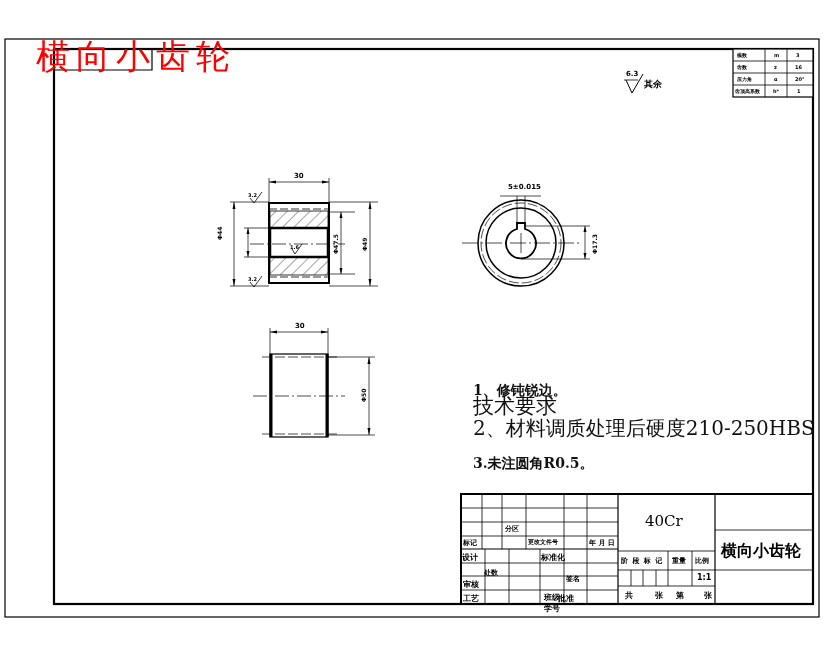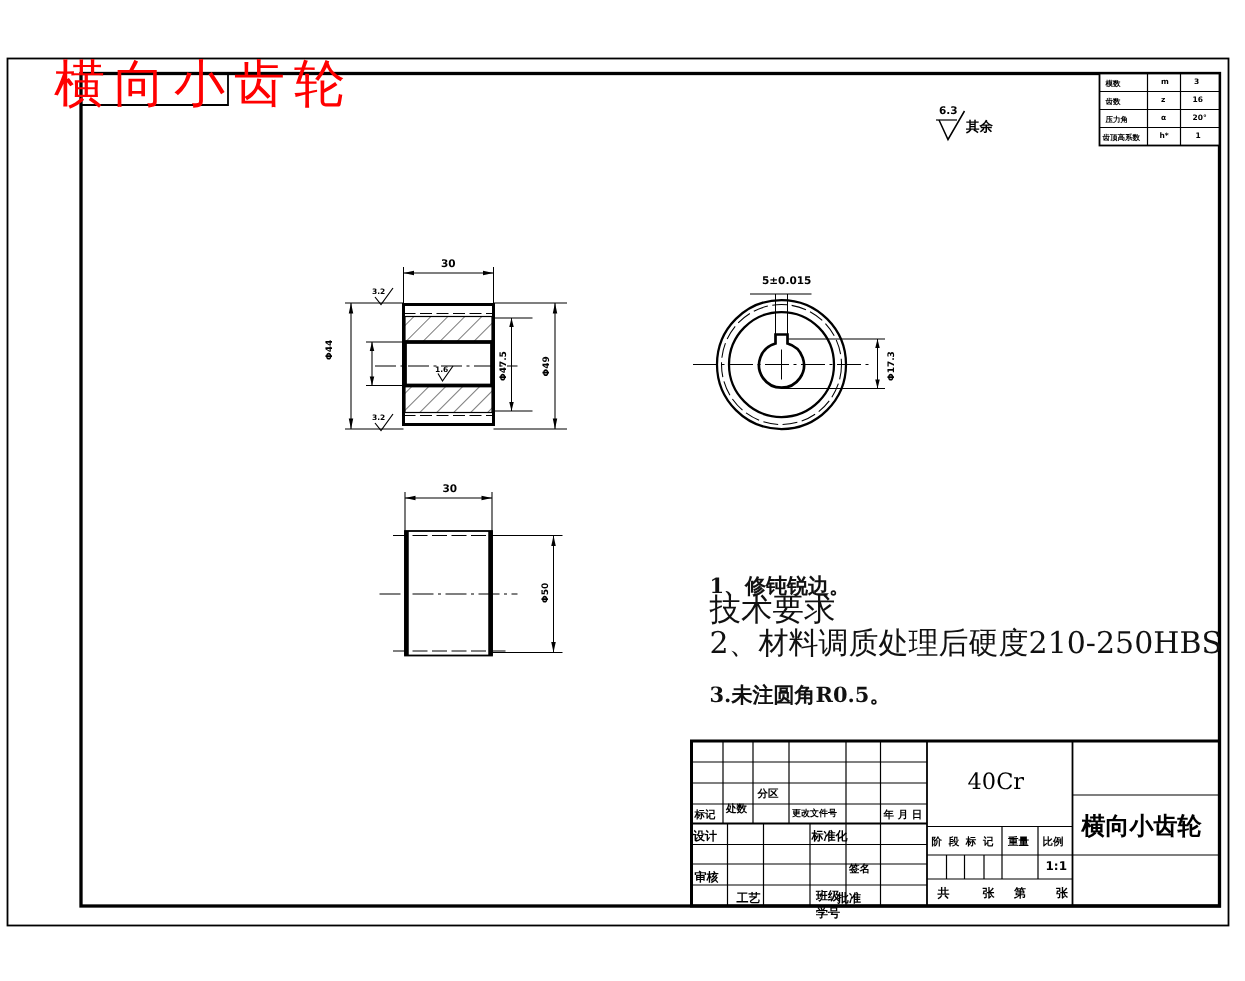"处数" div.tb-text { top: 534px -> 568px }
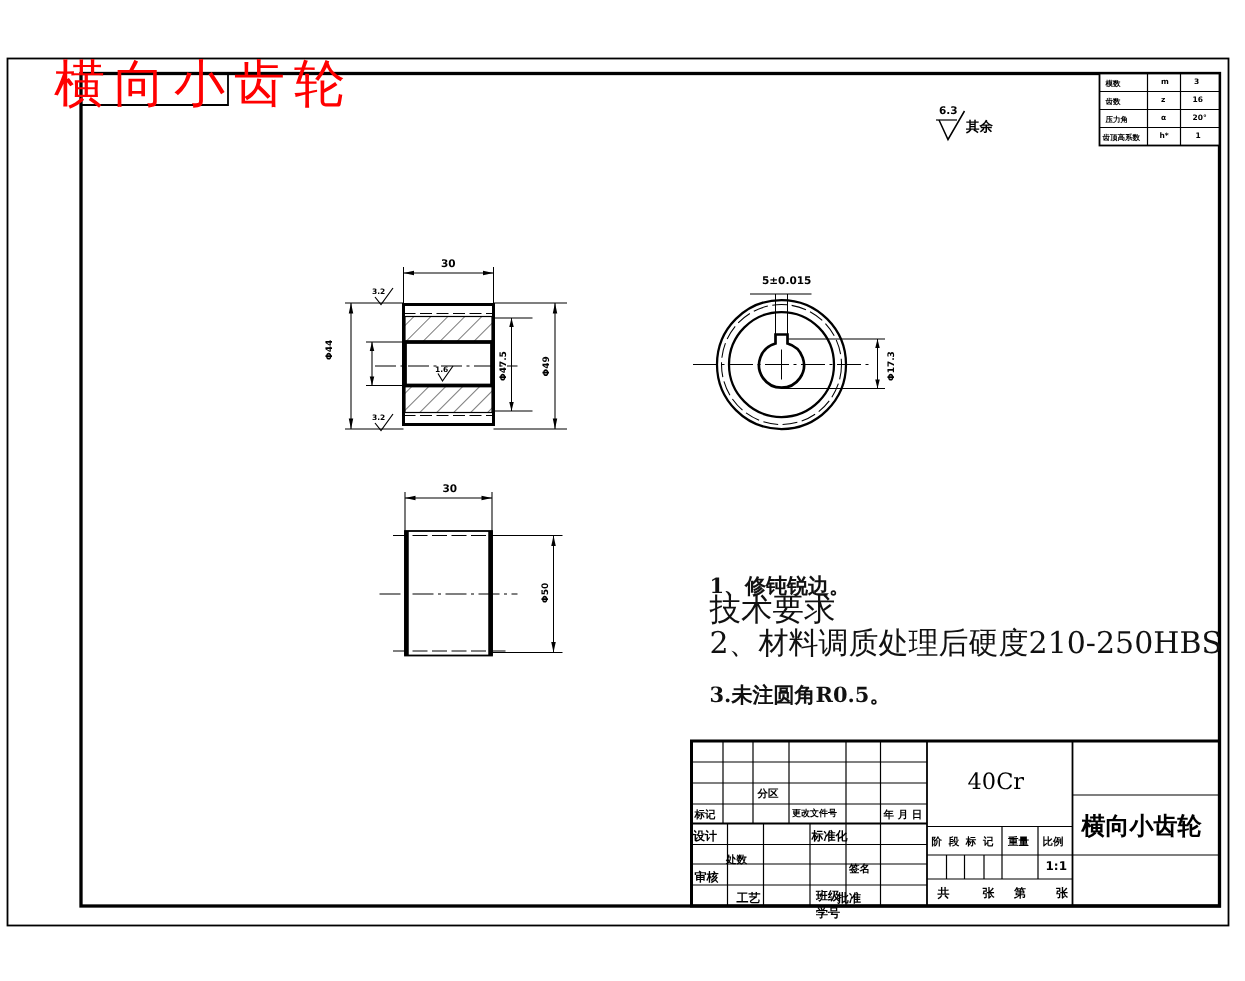"工艺" div.tb-text { margin-left: 28px -> none }
